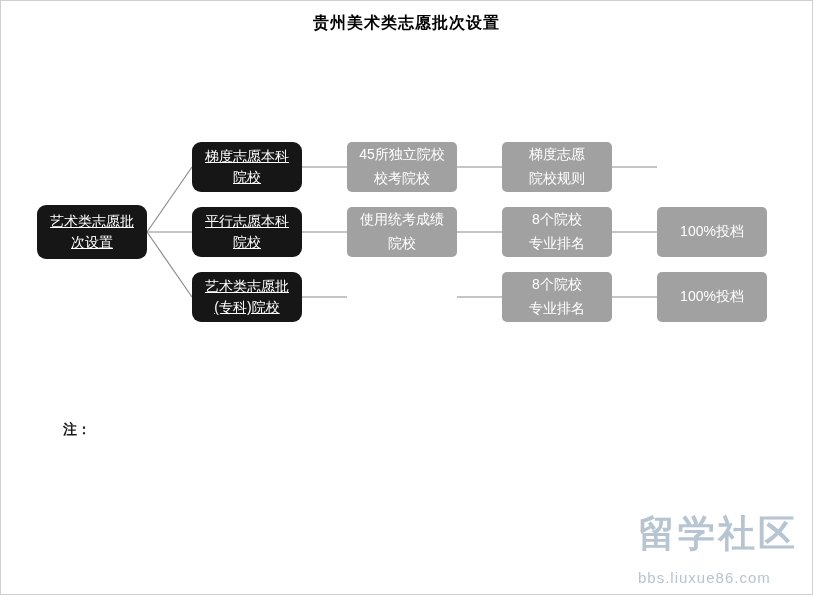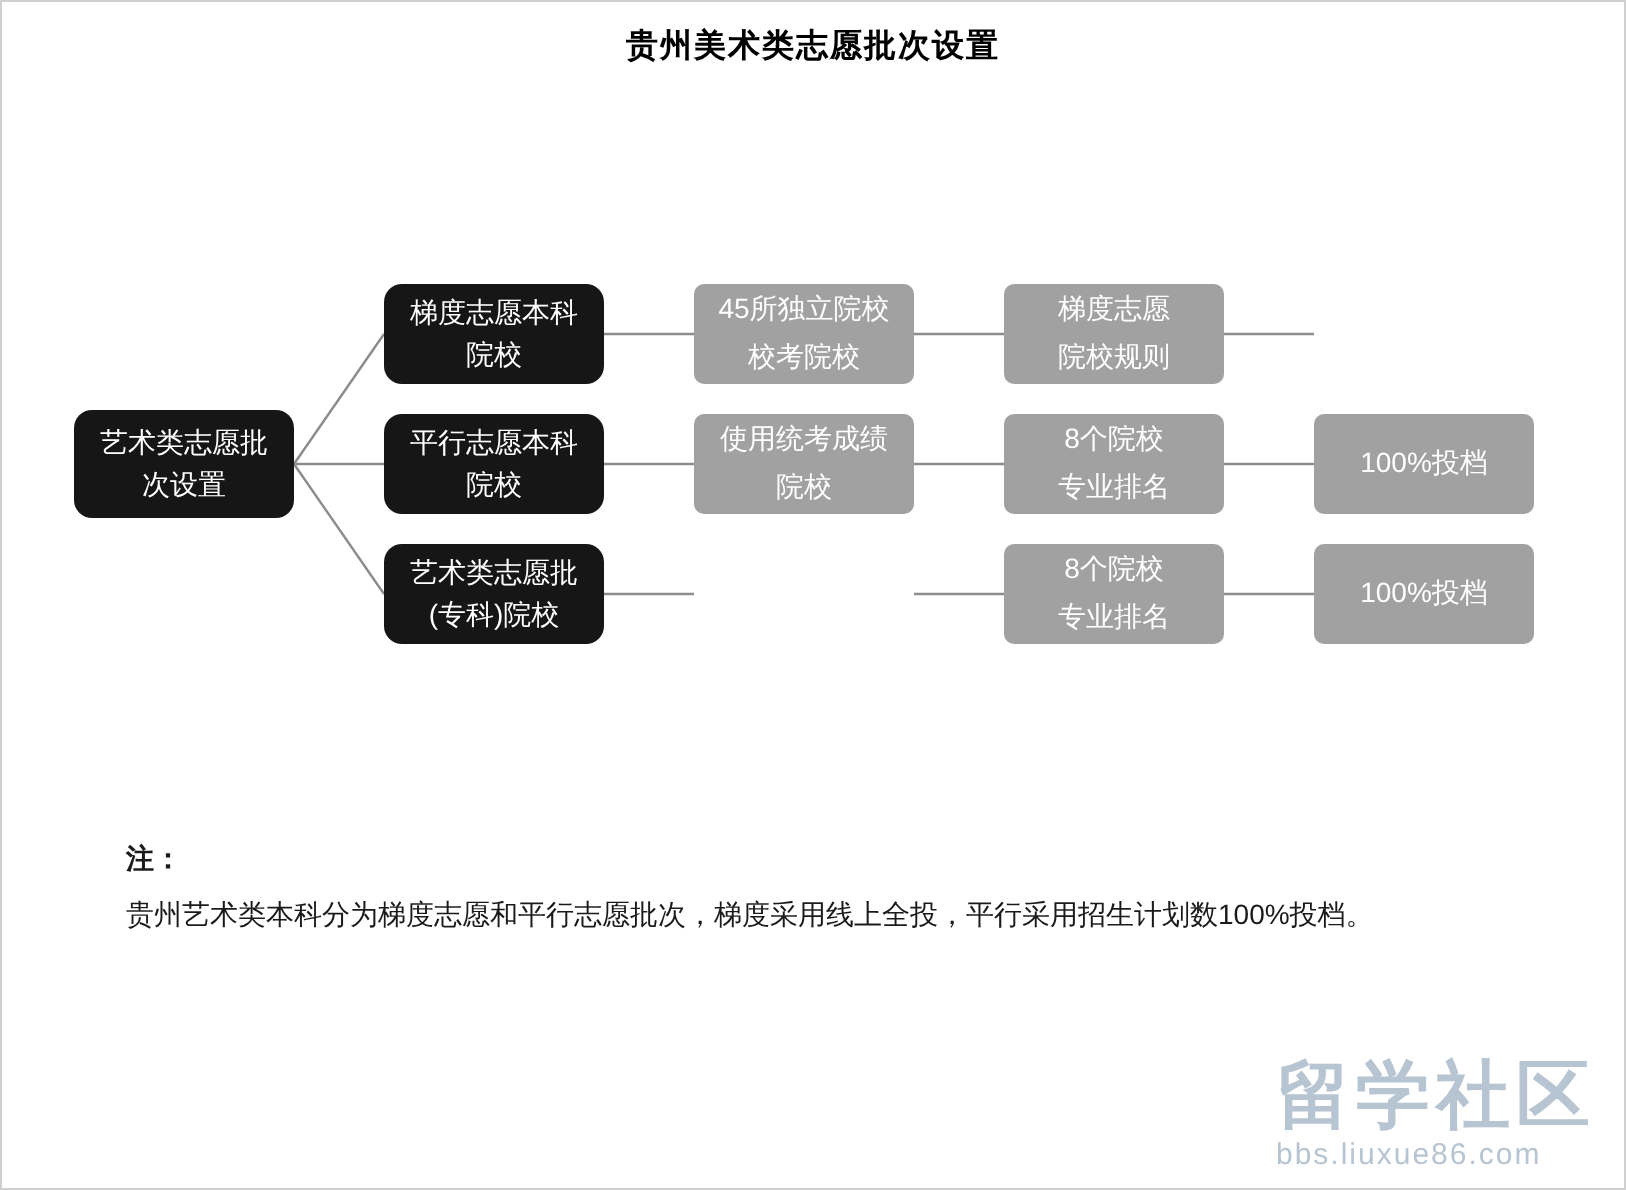"梯度志愿本科" .dark { text-decoration: none -> underline }
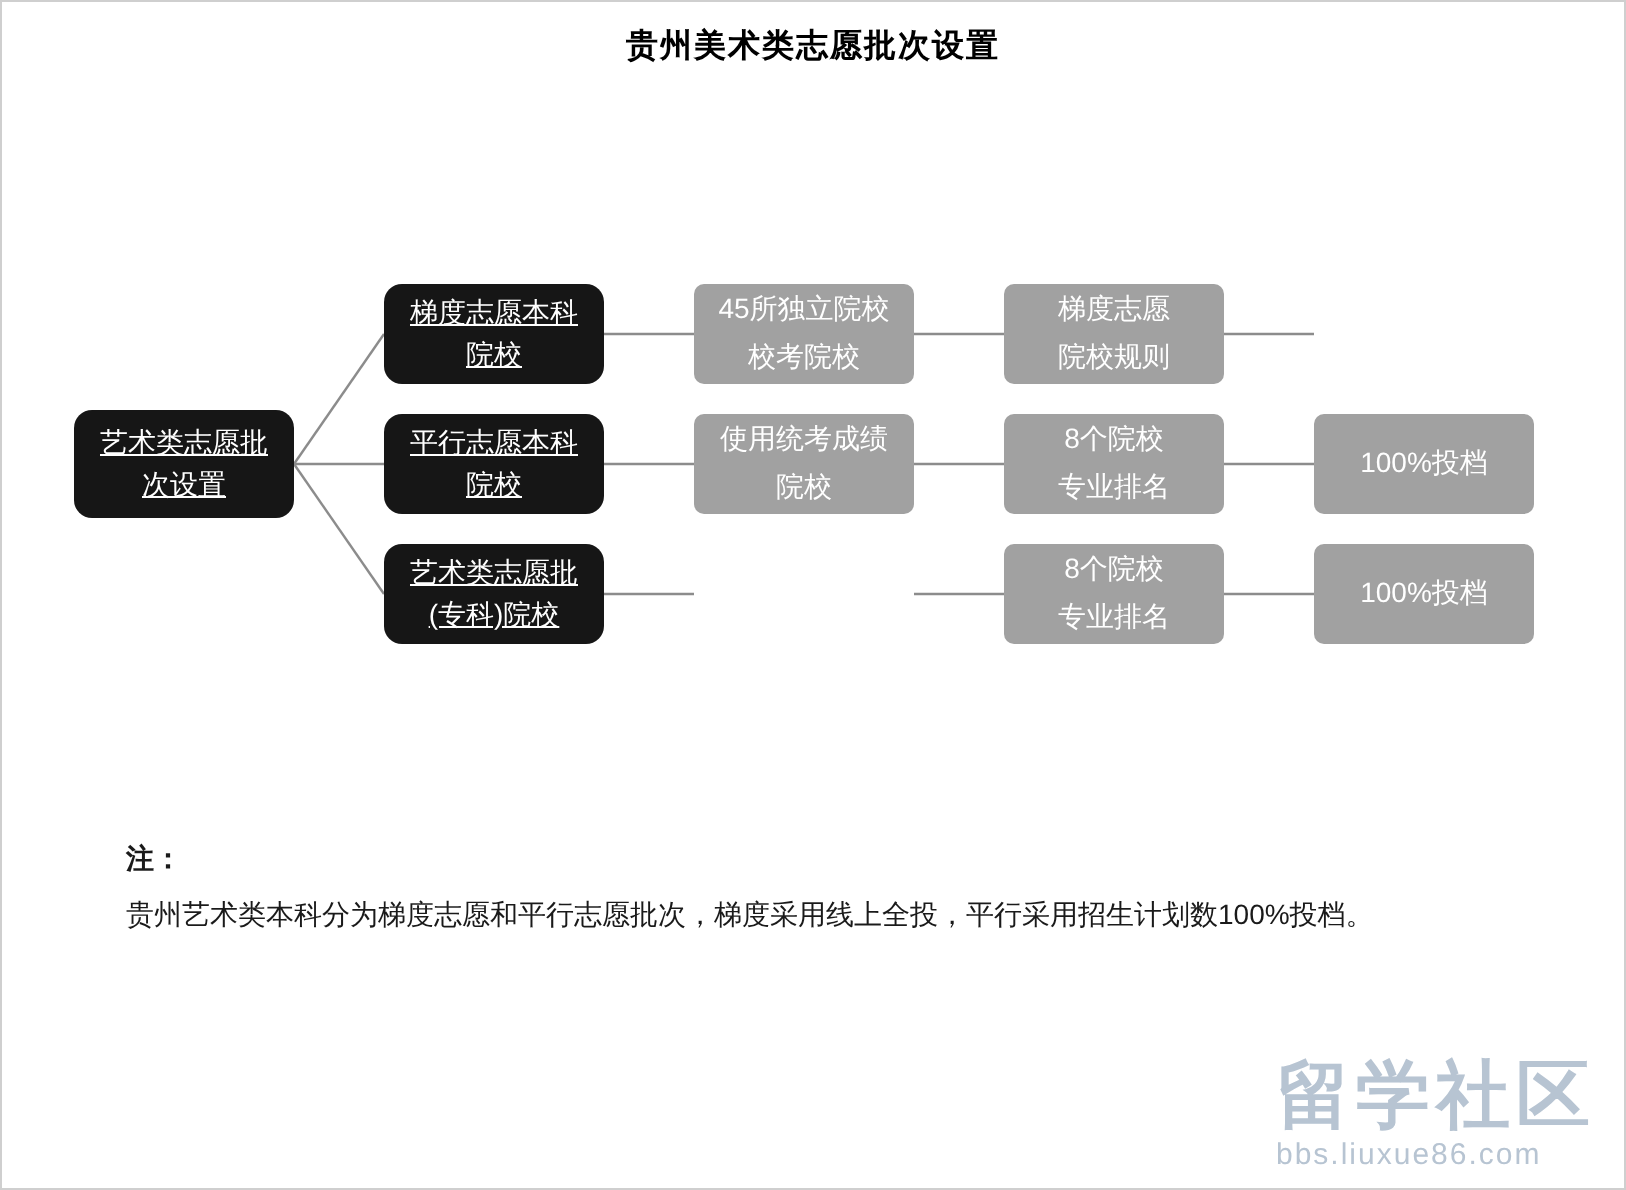"贵州艺术类本科分为梯度志愿和平行志愿批次，梯度采用线上全投，平行采用招生计划数1" p { html: <p>贵州艺术类本科分为梯度志愿和平行志愿批次，梯度采用线上全投，平行采用招生计划数100%投档。</p> -> none }
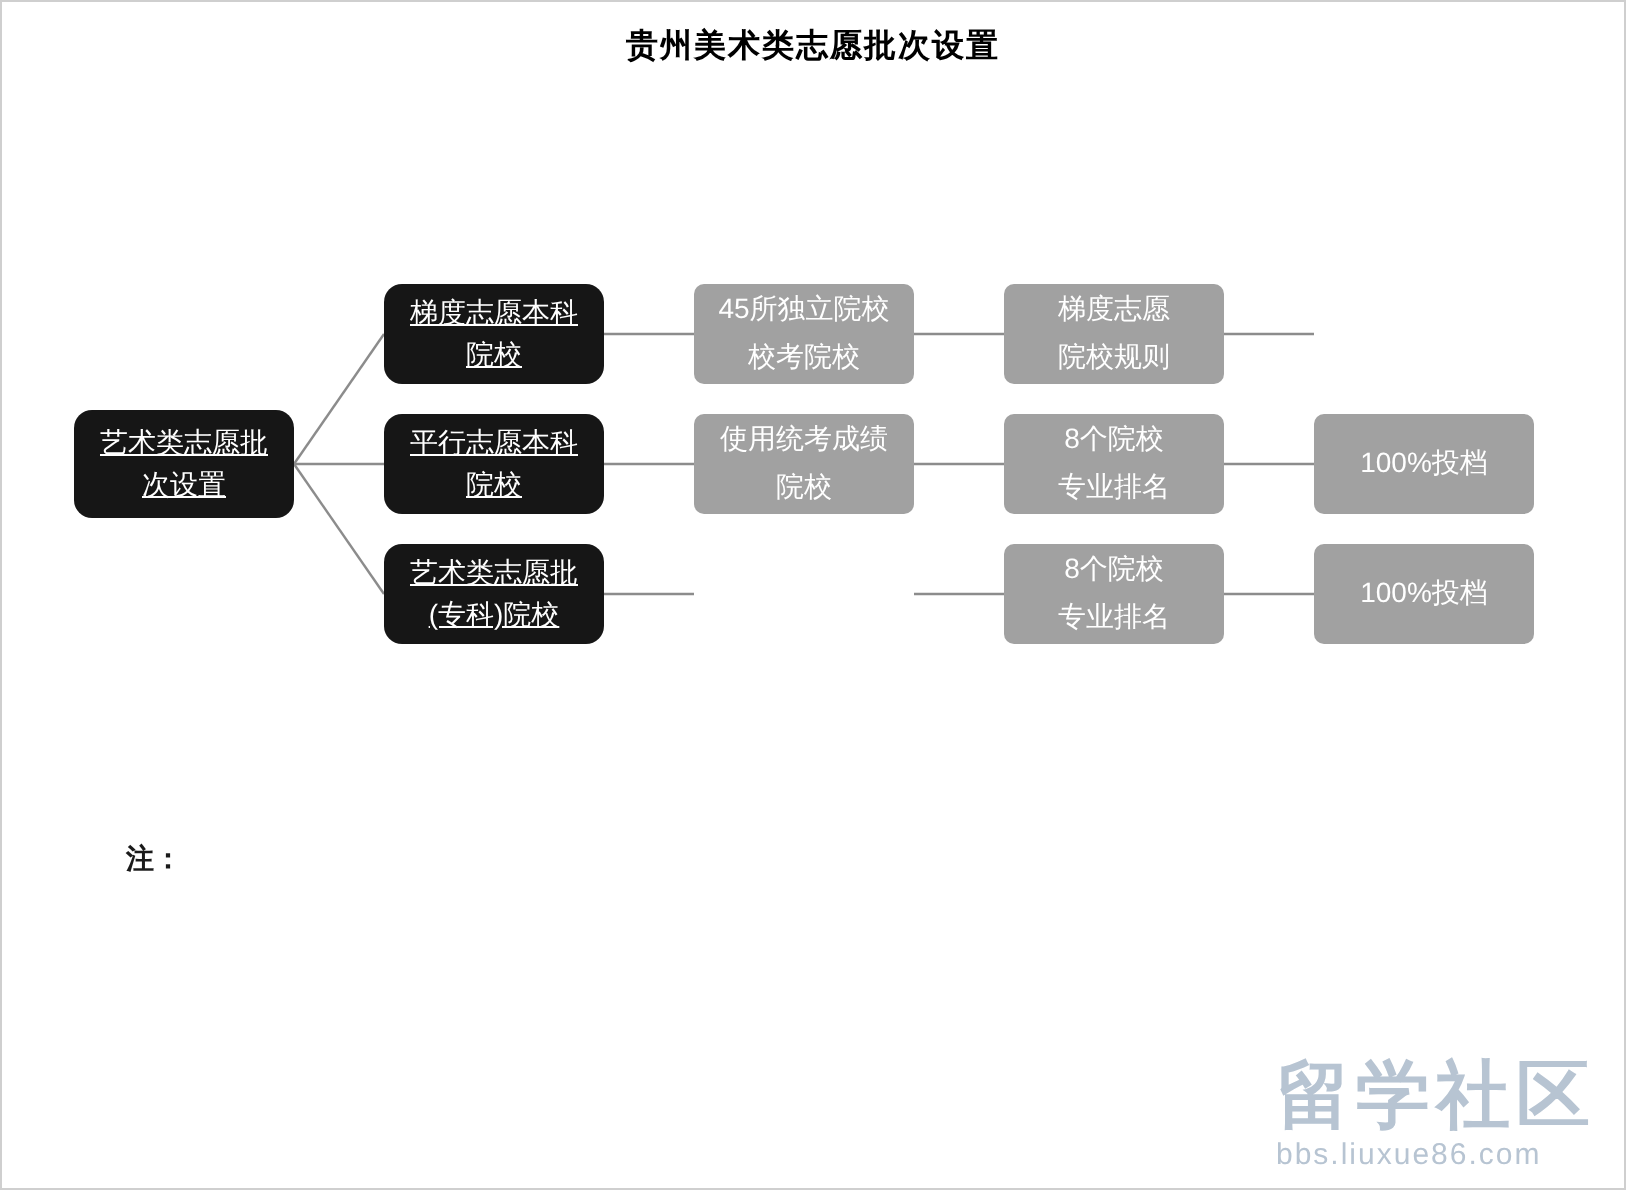"留学社区" .wm-title { font-family: none -> Liberation Mono, monospace }
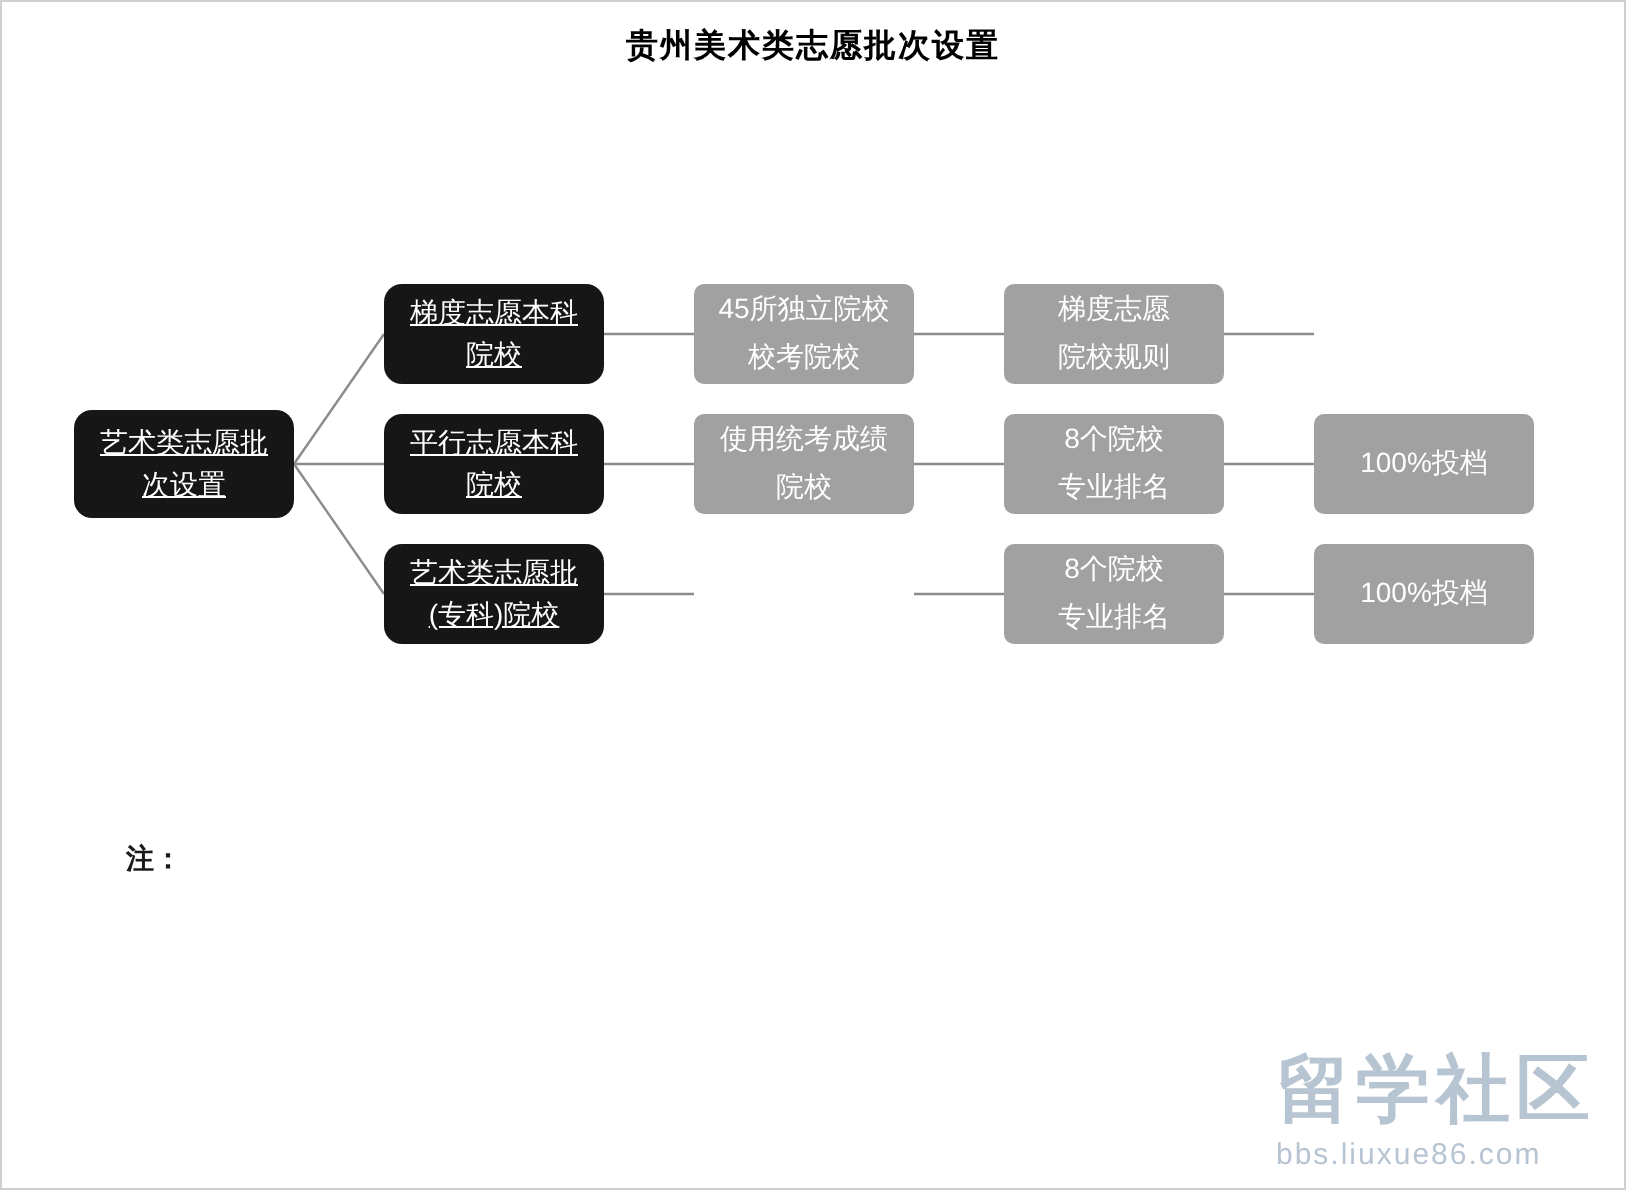"bbs.liuxue86.com" .wm-url { margin-top: 0 -> 12px }
